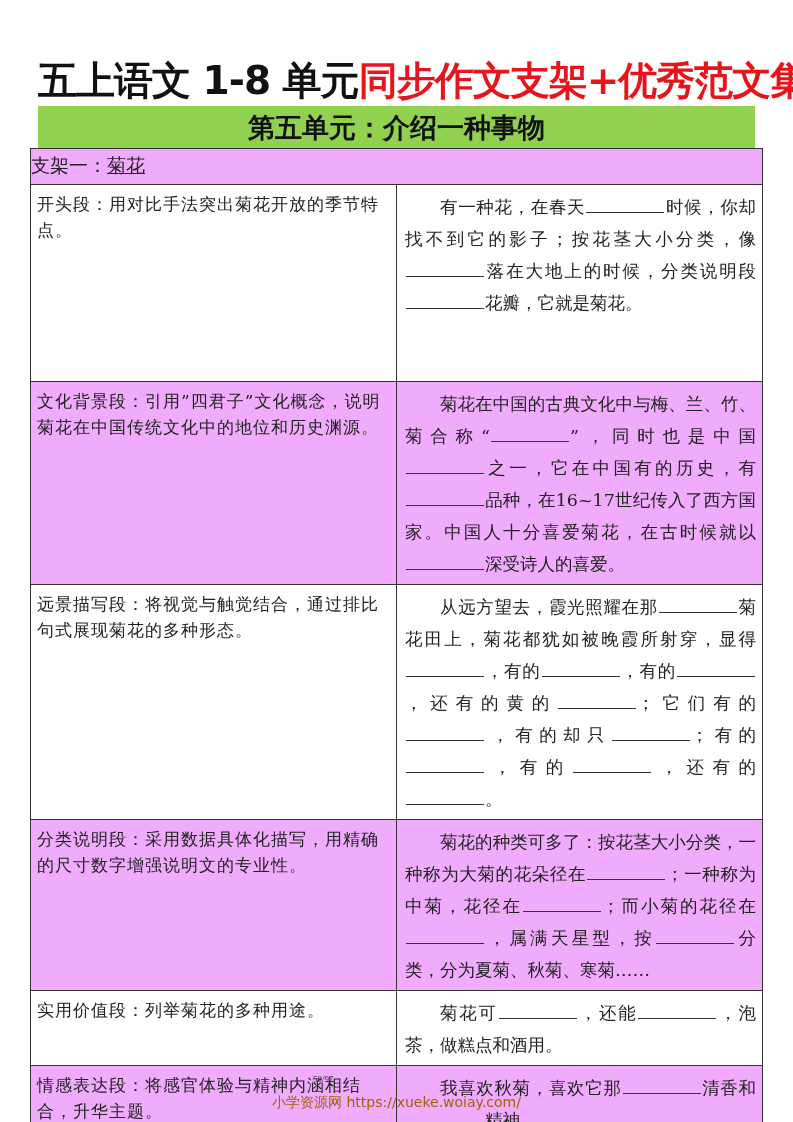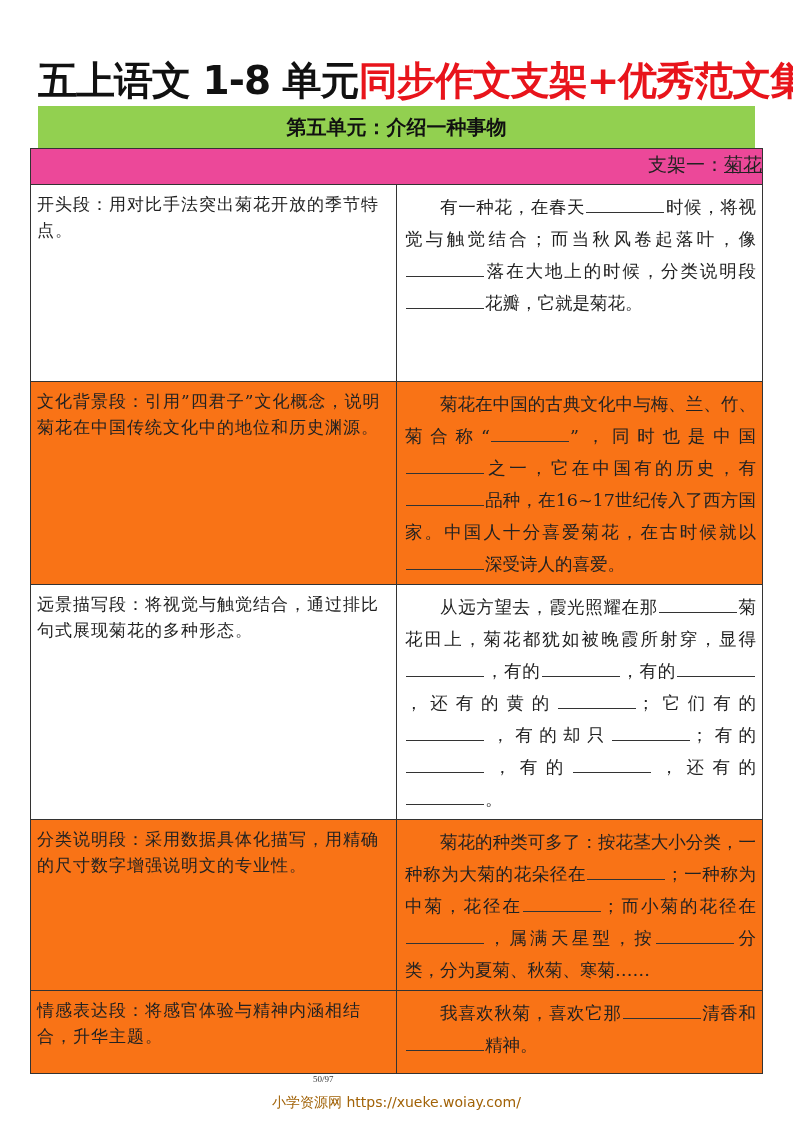"第五单元：介绍一种事物" .unit-banner { font-size: 20px -> 27px }
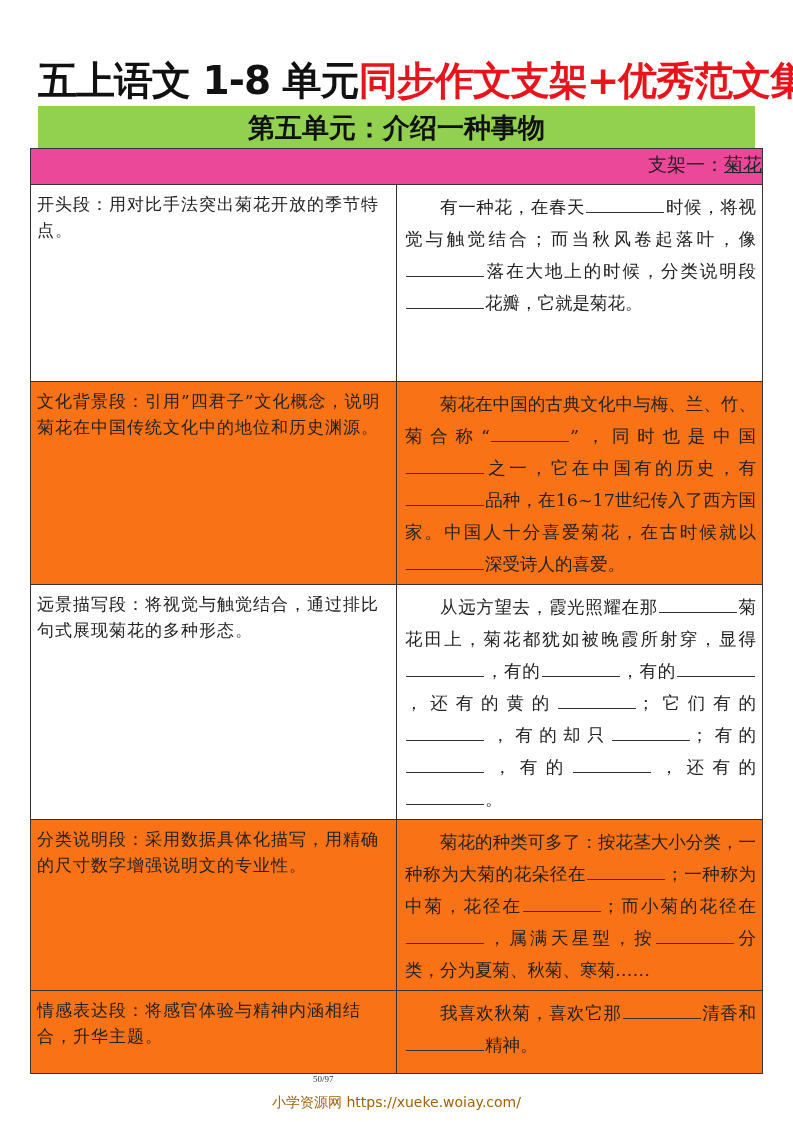"支架一：菊花" .frame-header { background: #ec4899 -> #f0abfc; font-family: Liberation Mono, monospace -> Liberation Sans, sans-serif; text-align: right -> left }
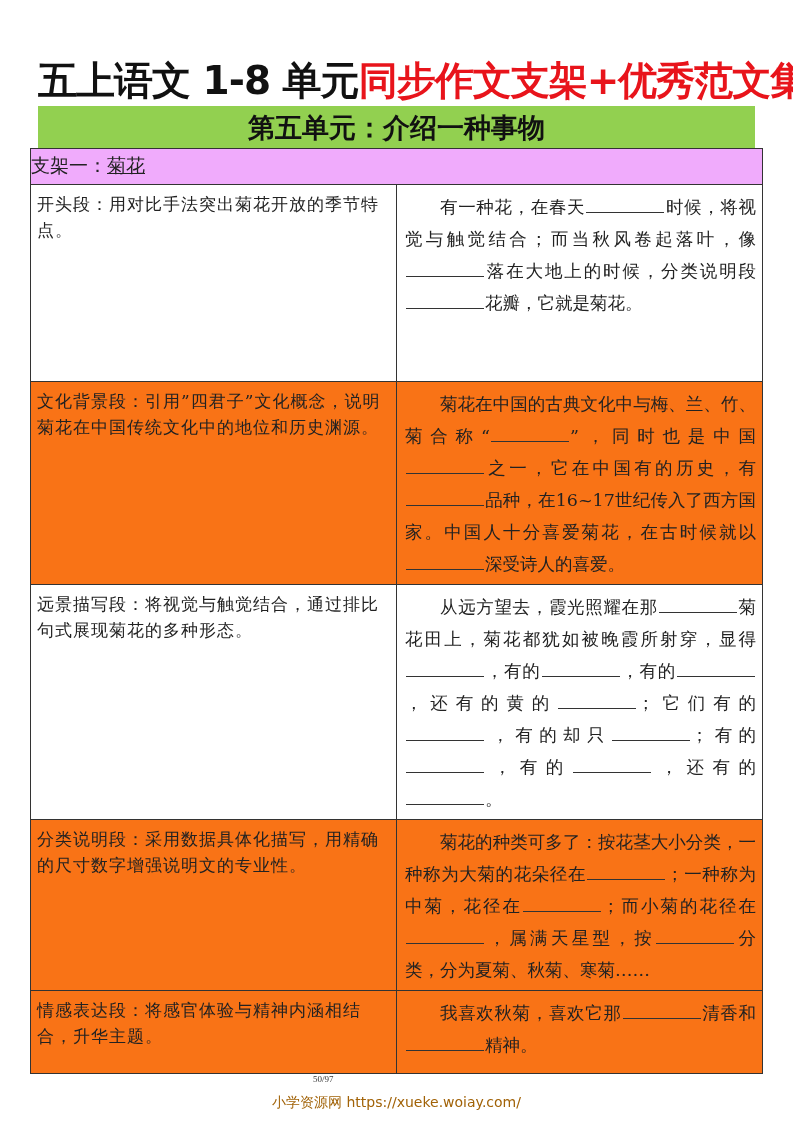"时候，将视觉与触觉结合；而当秋风卷起落叶，像" span { text: 将视觉与触觉结合；而当秋风卷起落叶 -> 你却找不到它的影子；按花茎大小分类 }
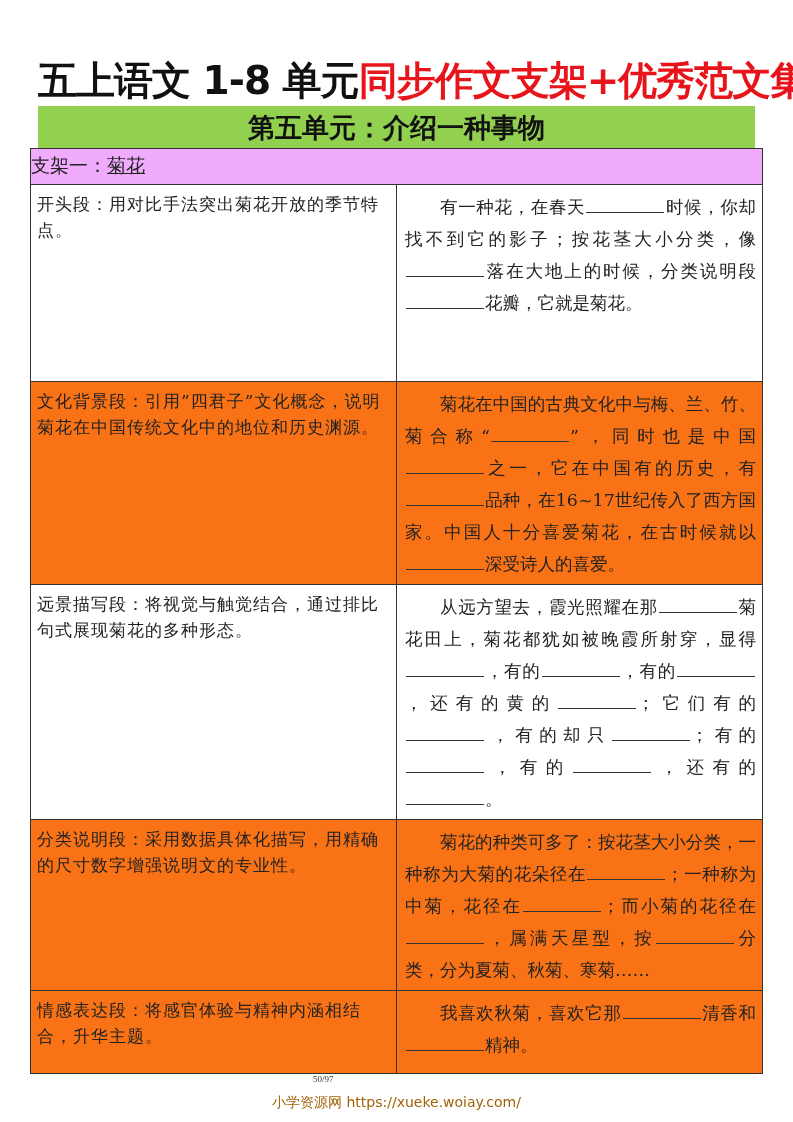"文化背景段：引用”四君子”文化概念，说明菊花在中国传统文化中的地位和历史渊源。" tr.green td { background: #f97316 -> #f0abfc }
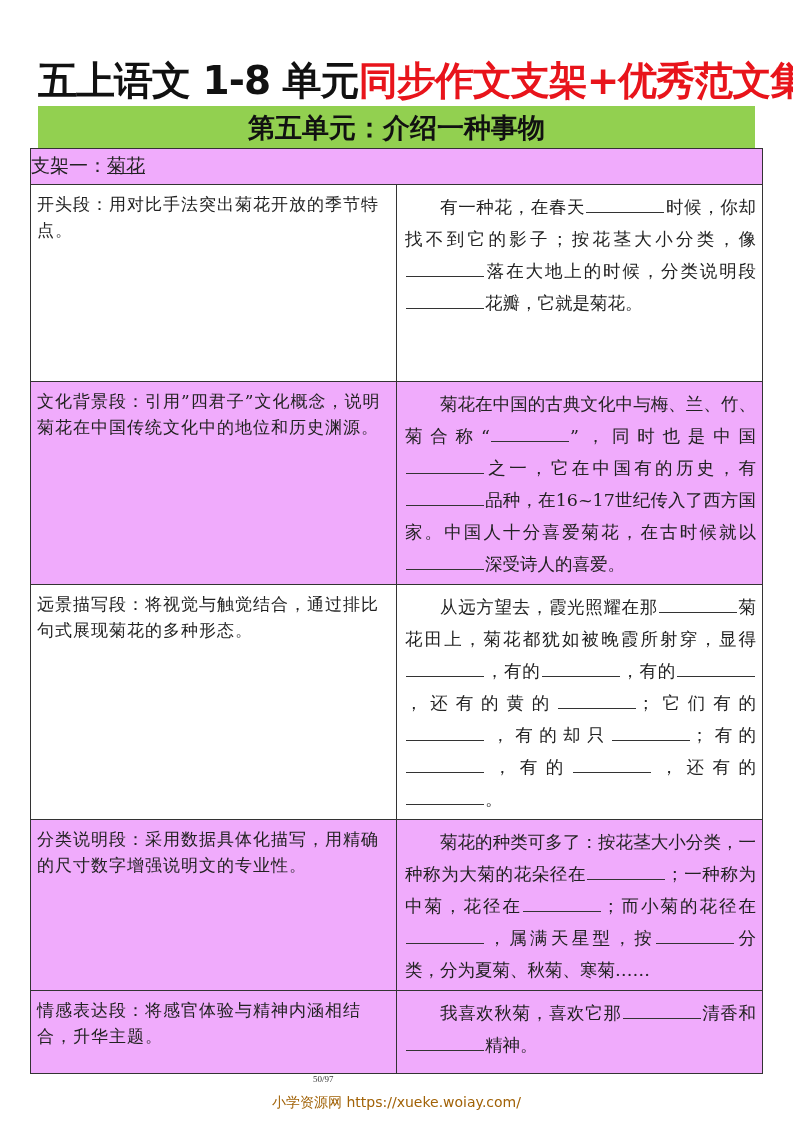"实用价值段：列举菊花的多种用途。" tr.white { html: none -> <tr> <td>实用价值段：列举菊花的多种用途。</td> <td> <div><span>菊花可</span><span></span><span>，还能</span><span></span><span>，泡茶，做糕点和酒用。</span></div> </td> </tr> }
